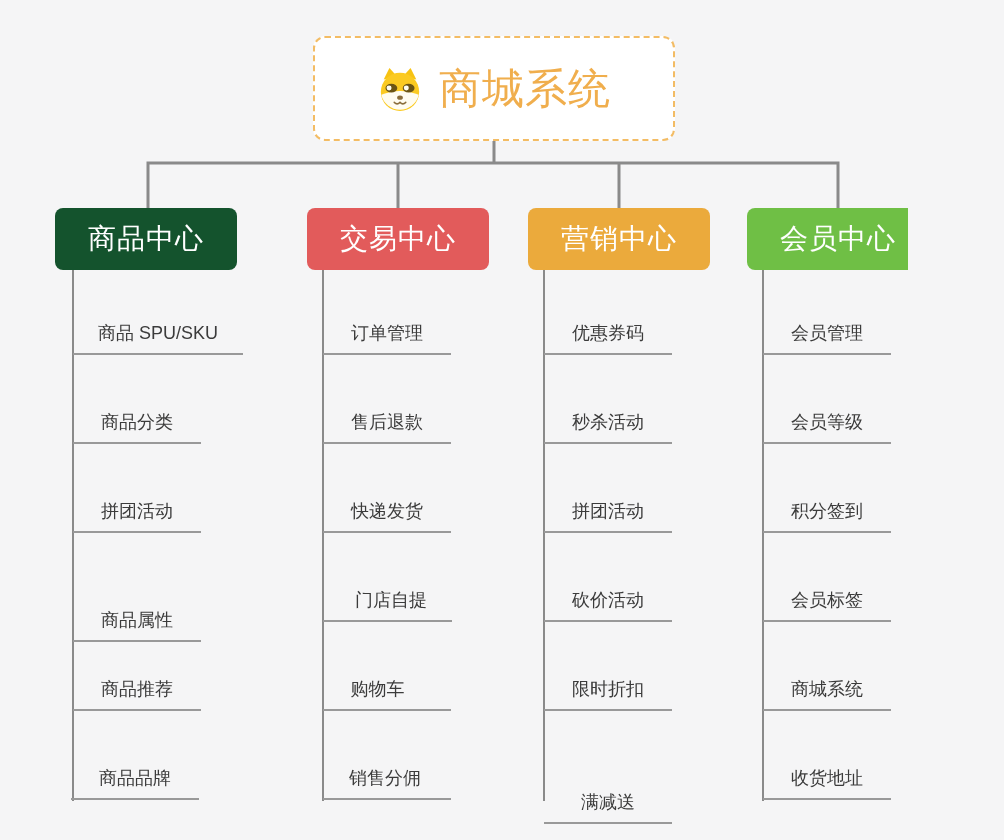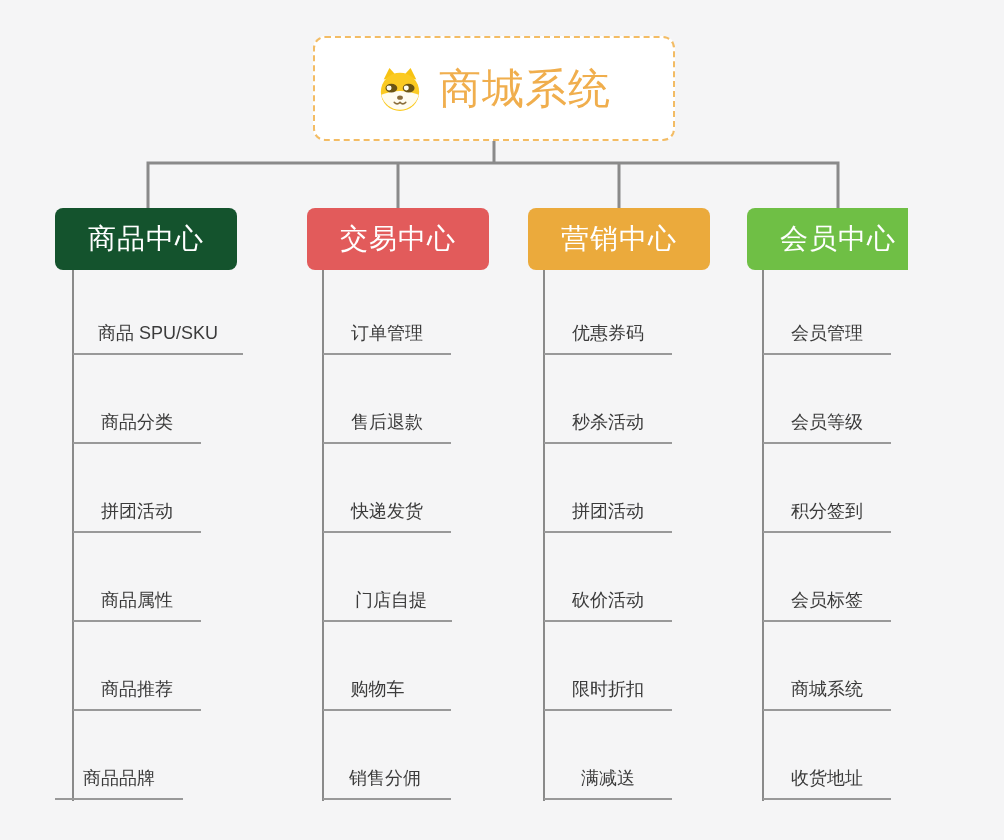"商品属性" div.leaf { top: 576px -> 596px }
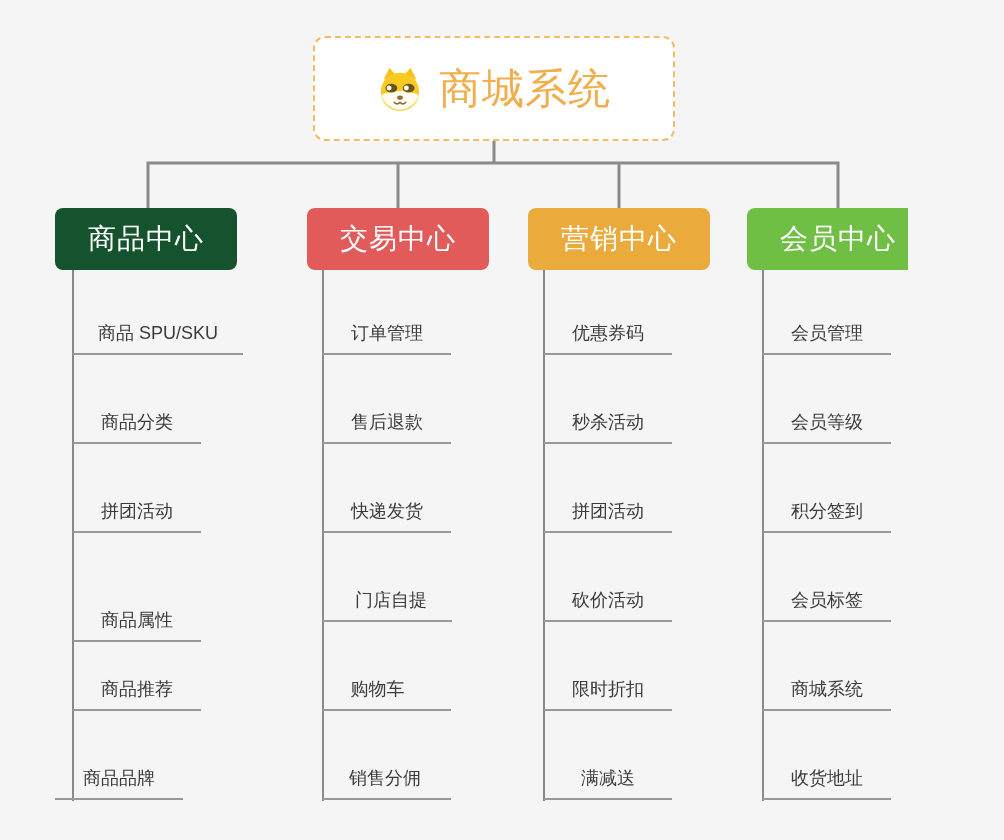"商品品牌" div.leaf { left: 55px -> 71px }
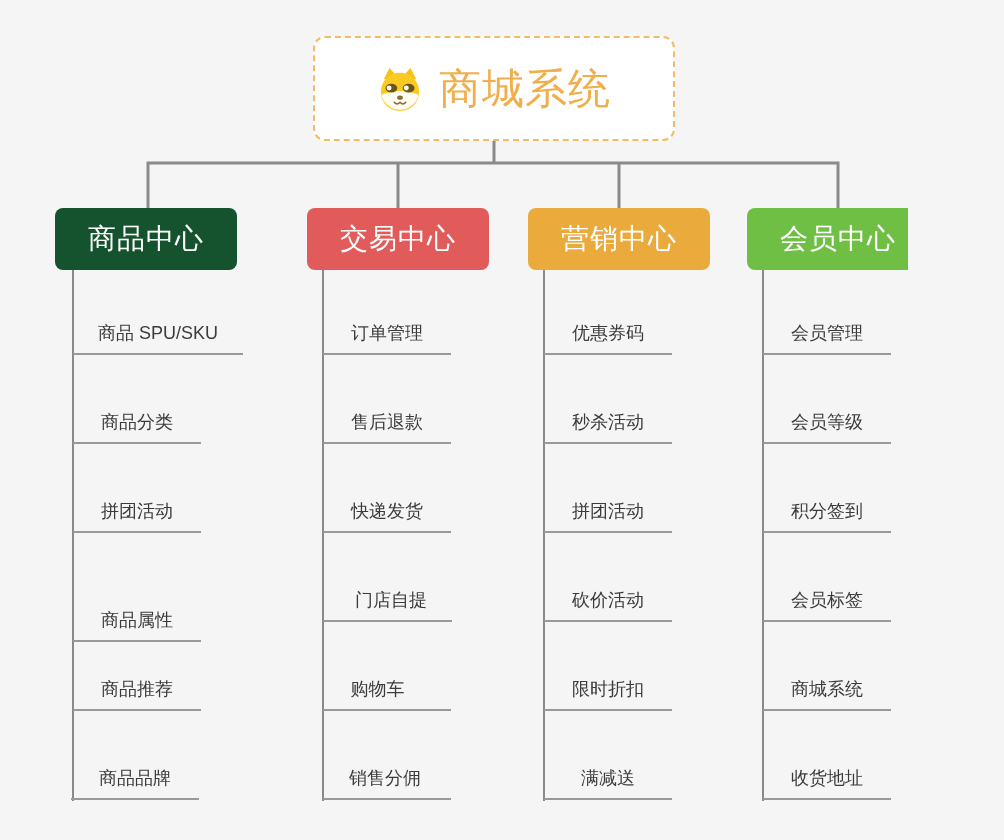"满减送" div.leaf { top: 754px -> 778px }
